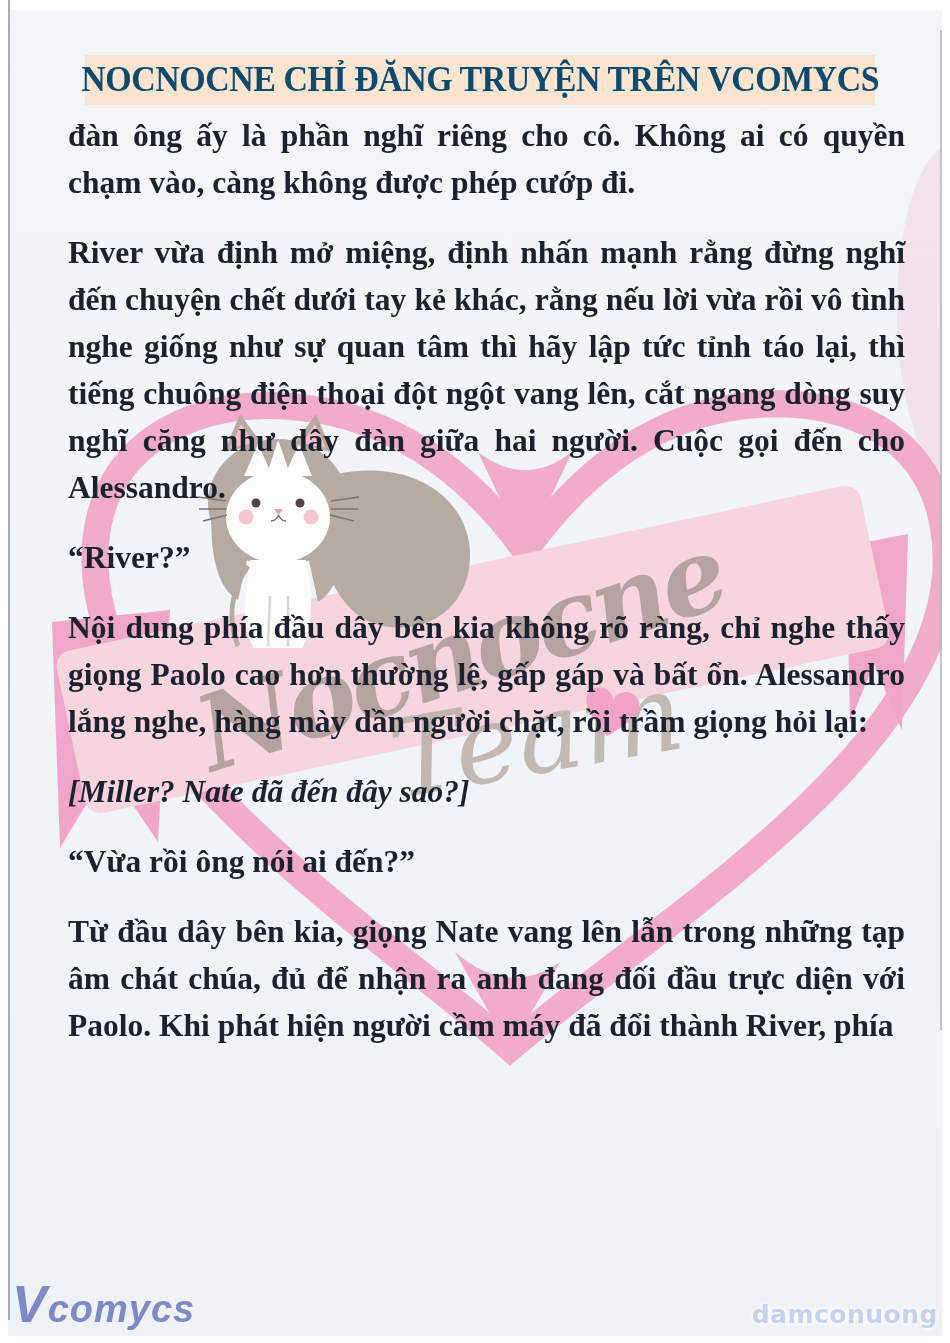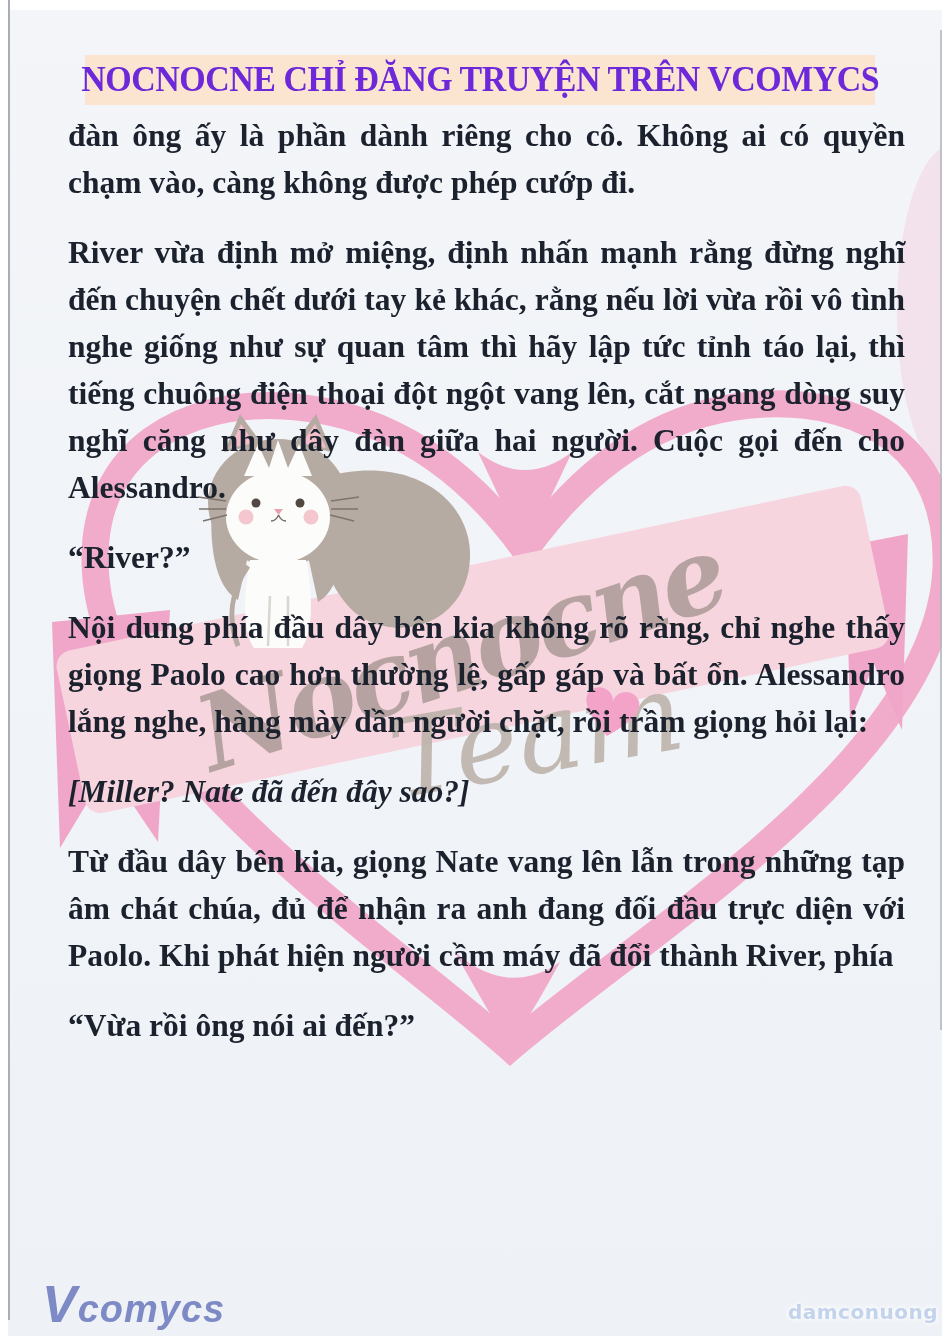"NOCNOCNE CHỈ ĐĂNG TRUYỆN TRÊN" .banner { color: #6d28d9 -> #0c4a6e }
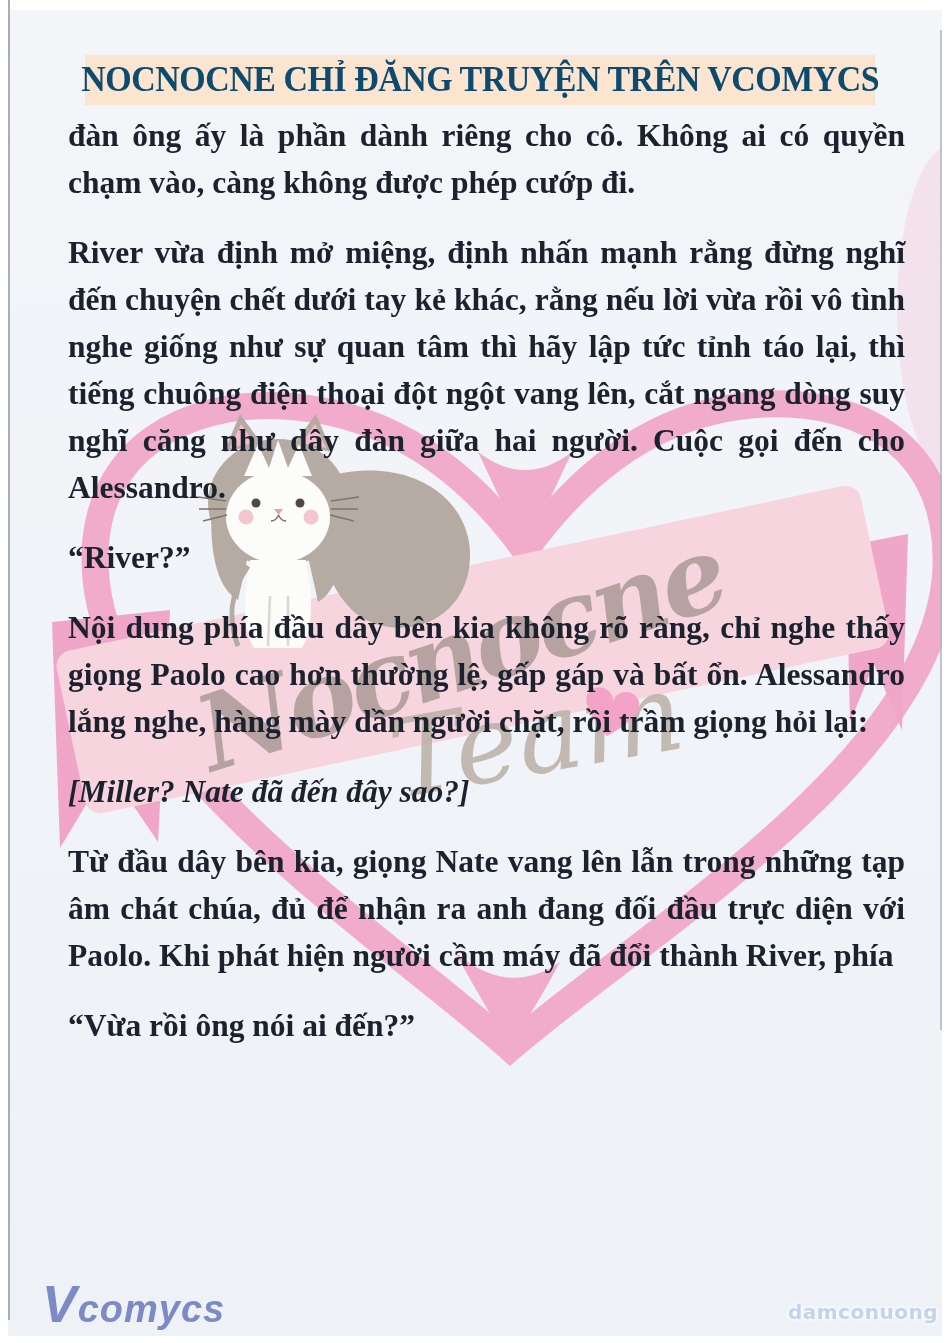"đàn ông ấy là phần" p { text: dành -> nghĩ }
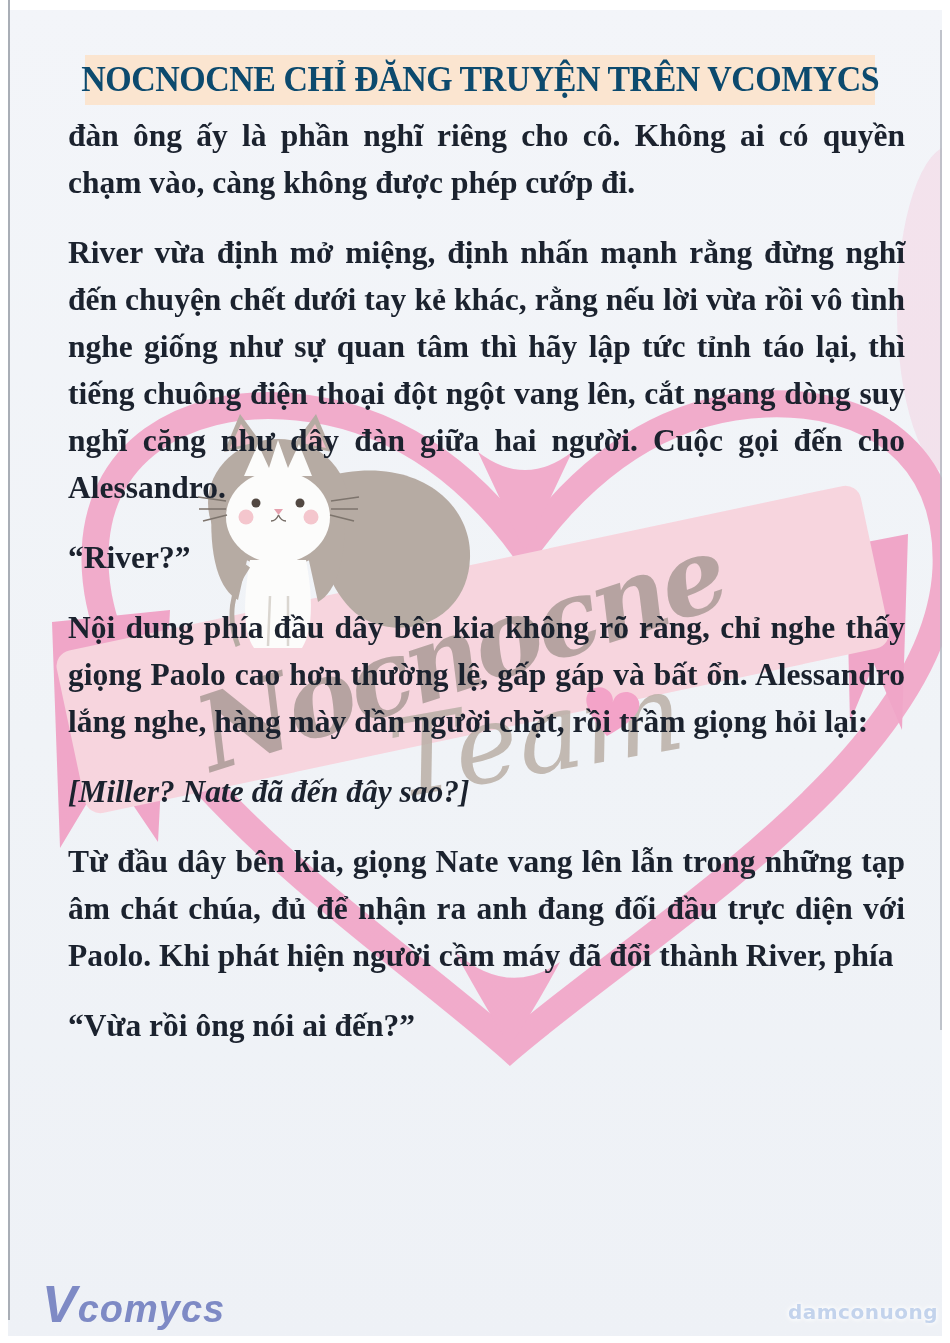"Từ đầu dây bên kia," p { order: before "“Vừa rồi ông nói ai" -> after "“Vừa rồi ông nói ai" }
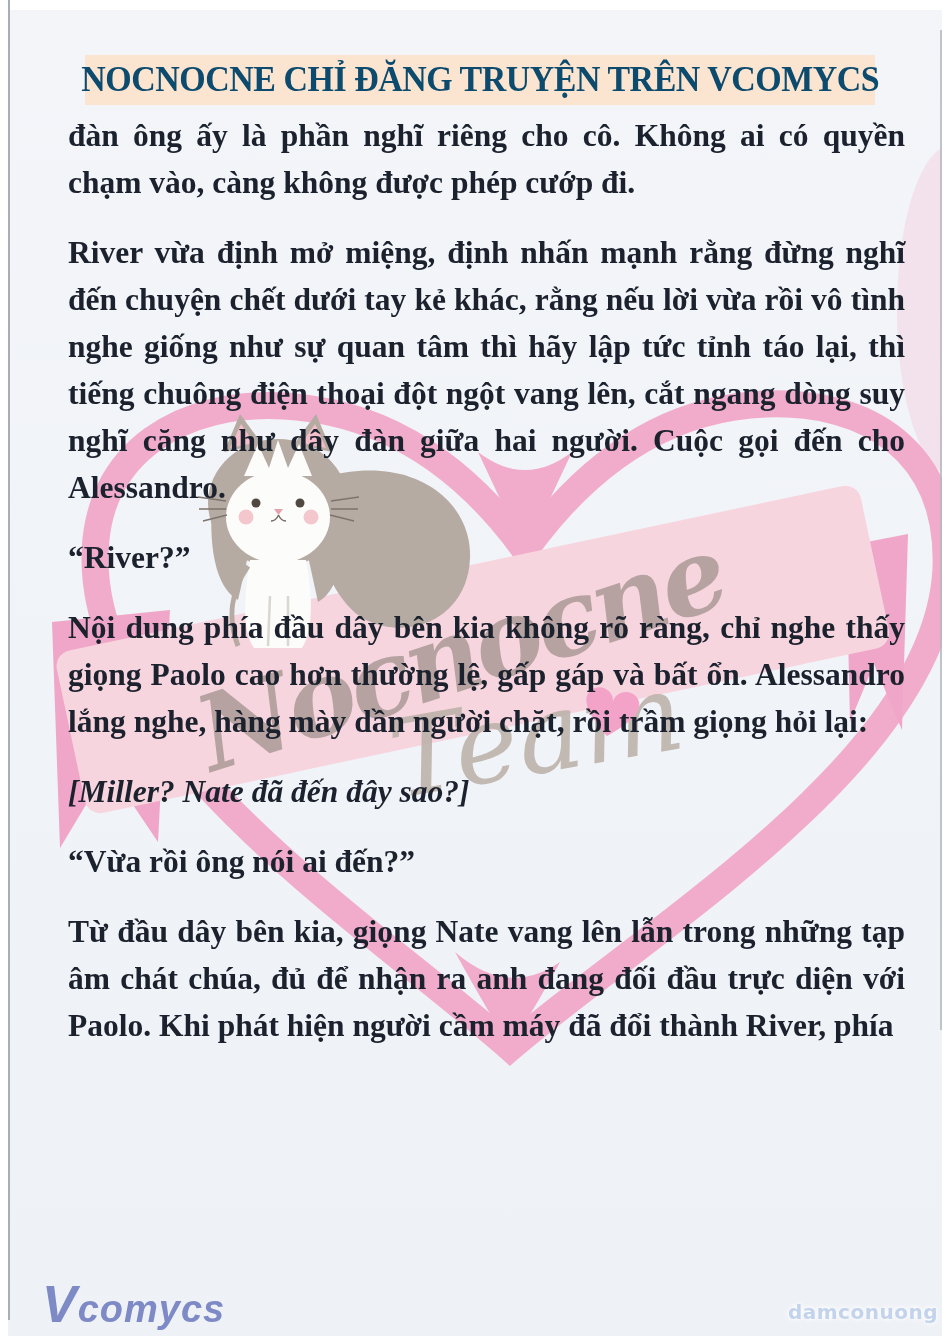"Vcomycs" .footer-logo { left: 42px -> 12px }
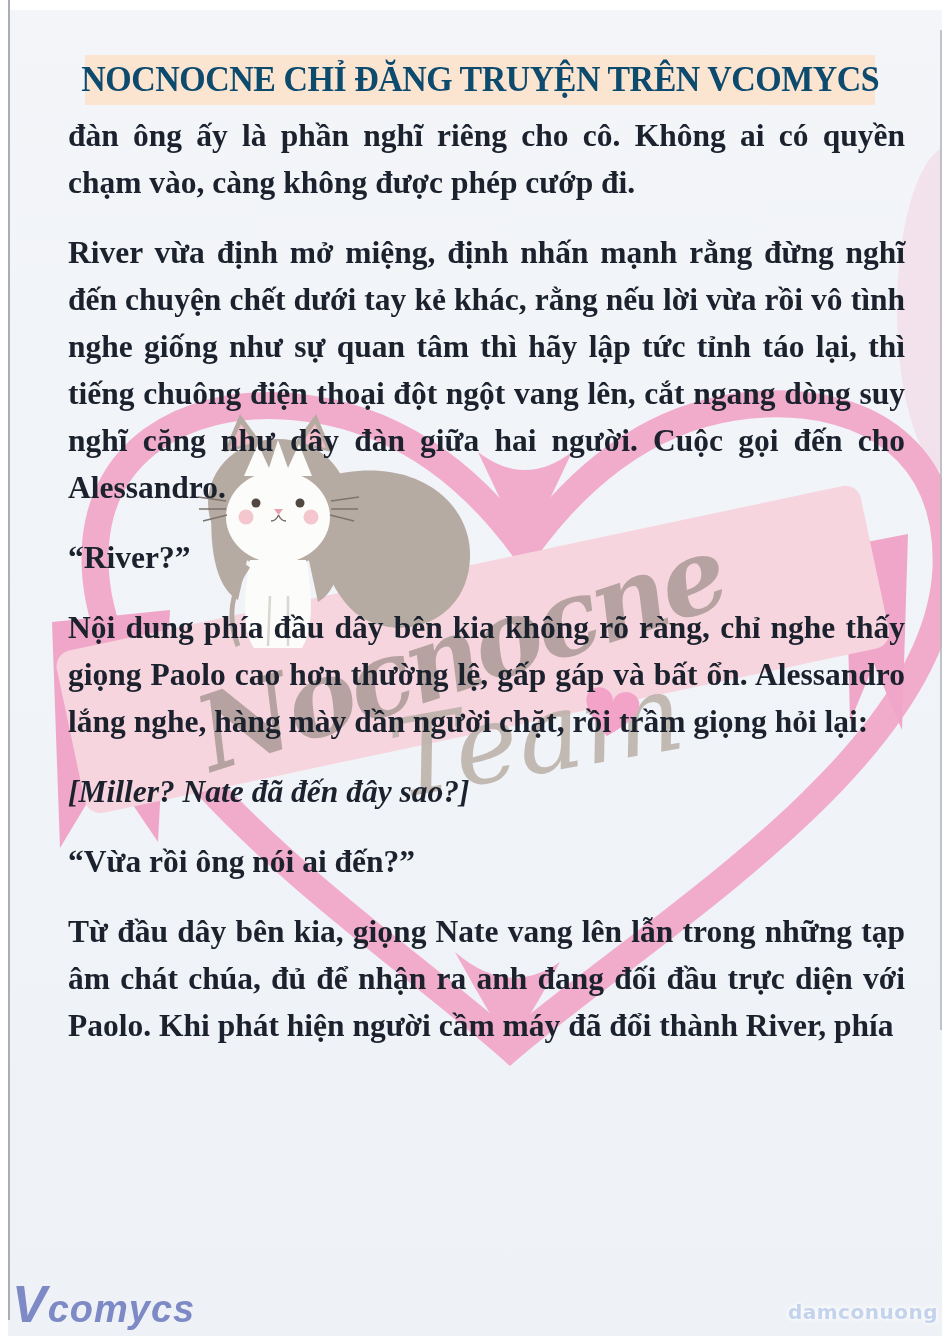"damconuong" .footer-credit { font-size: 20px -> 25px }
